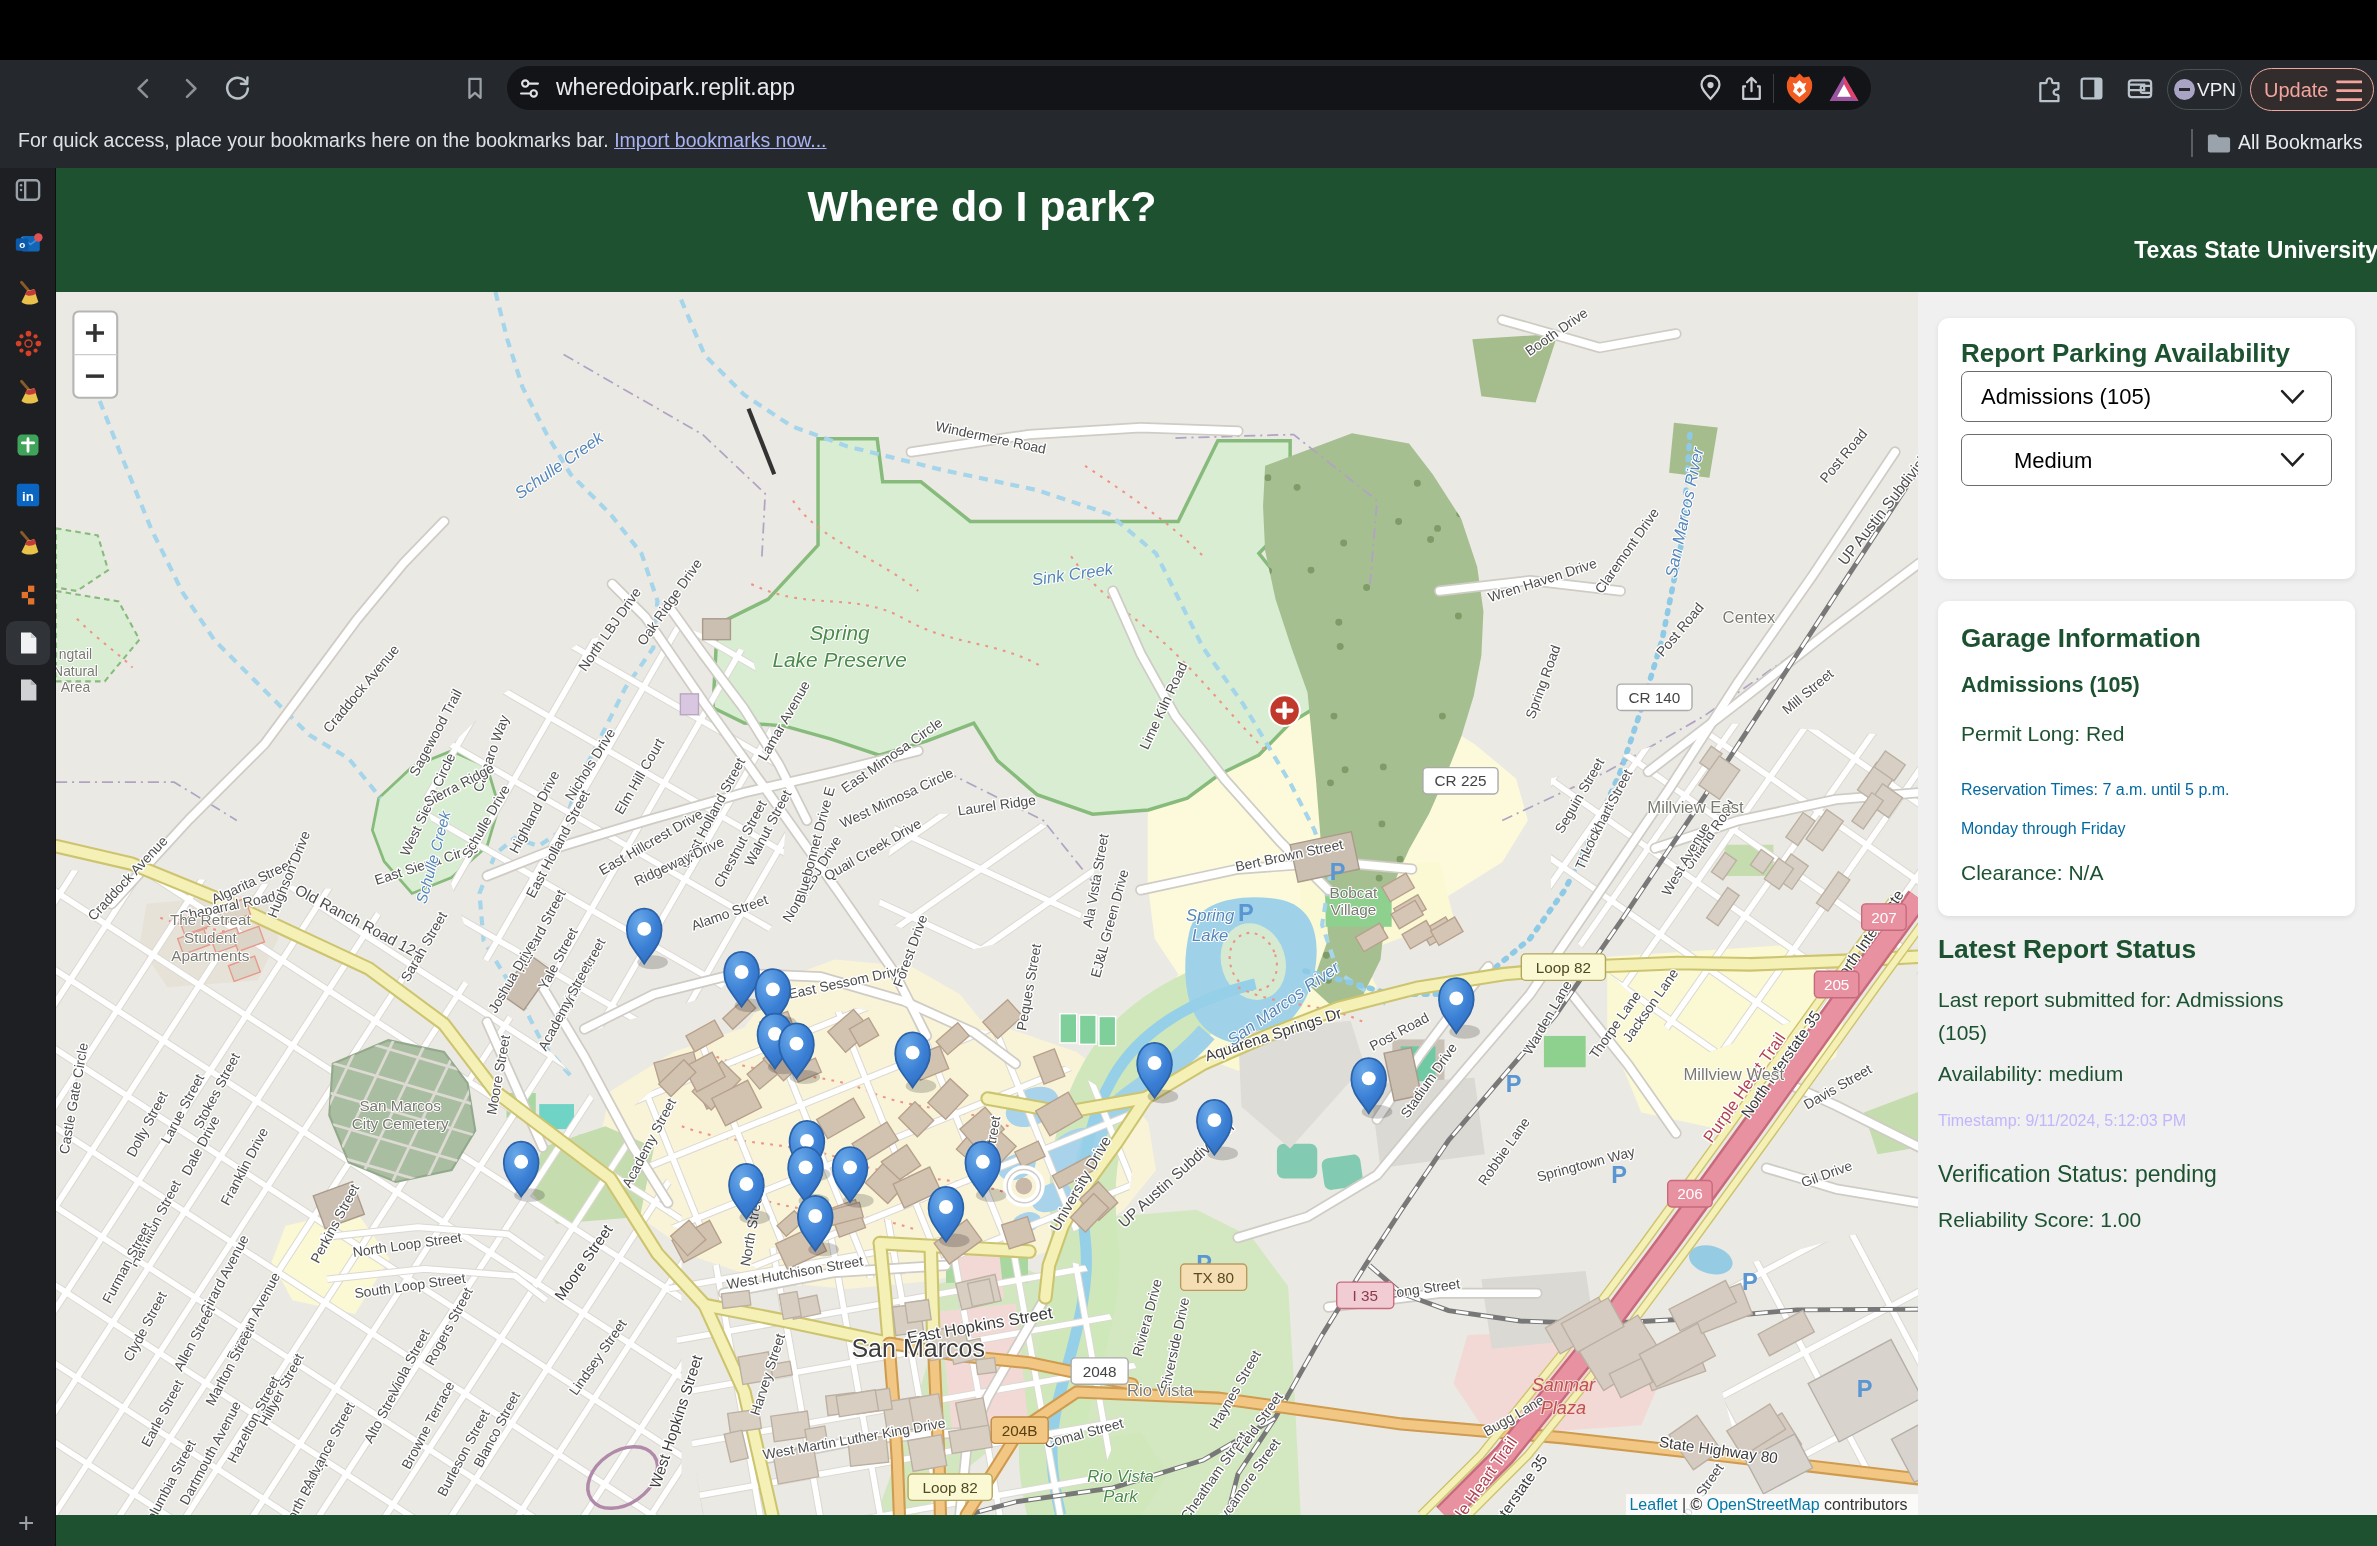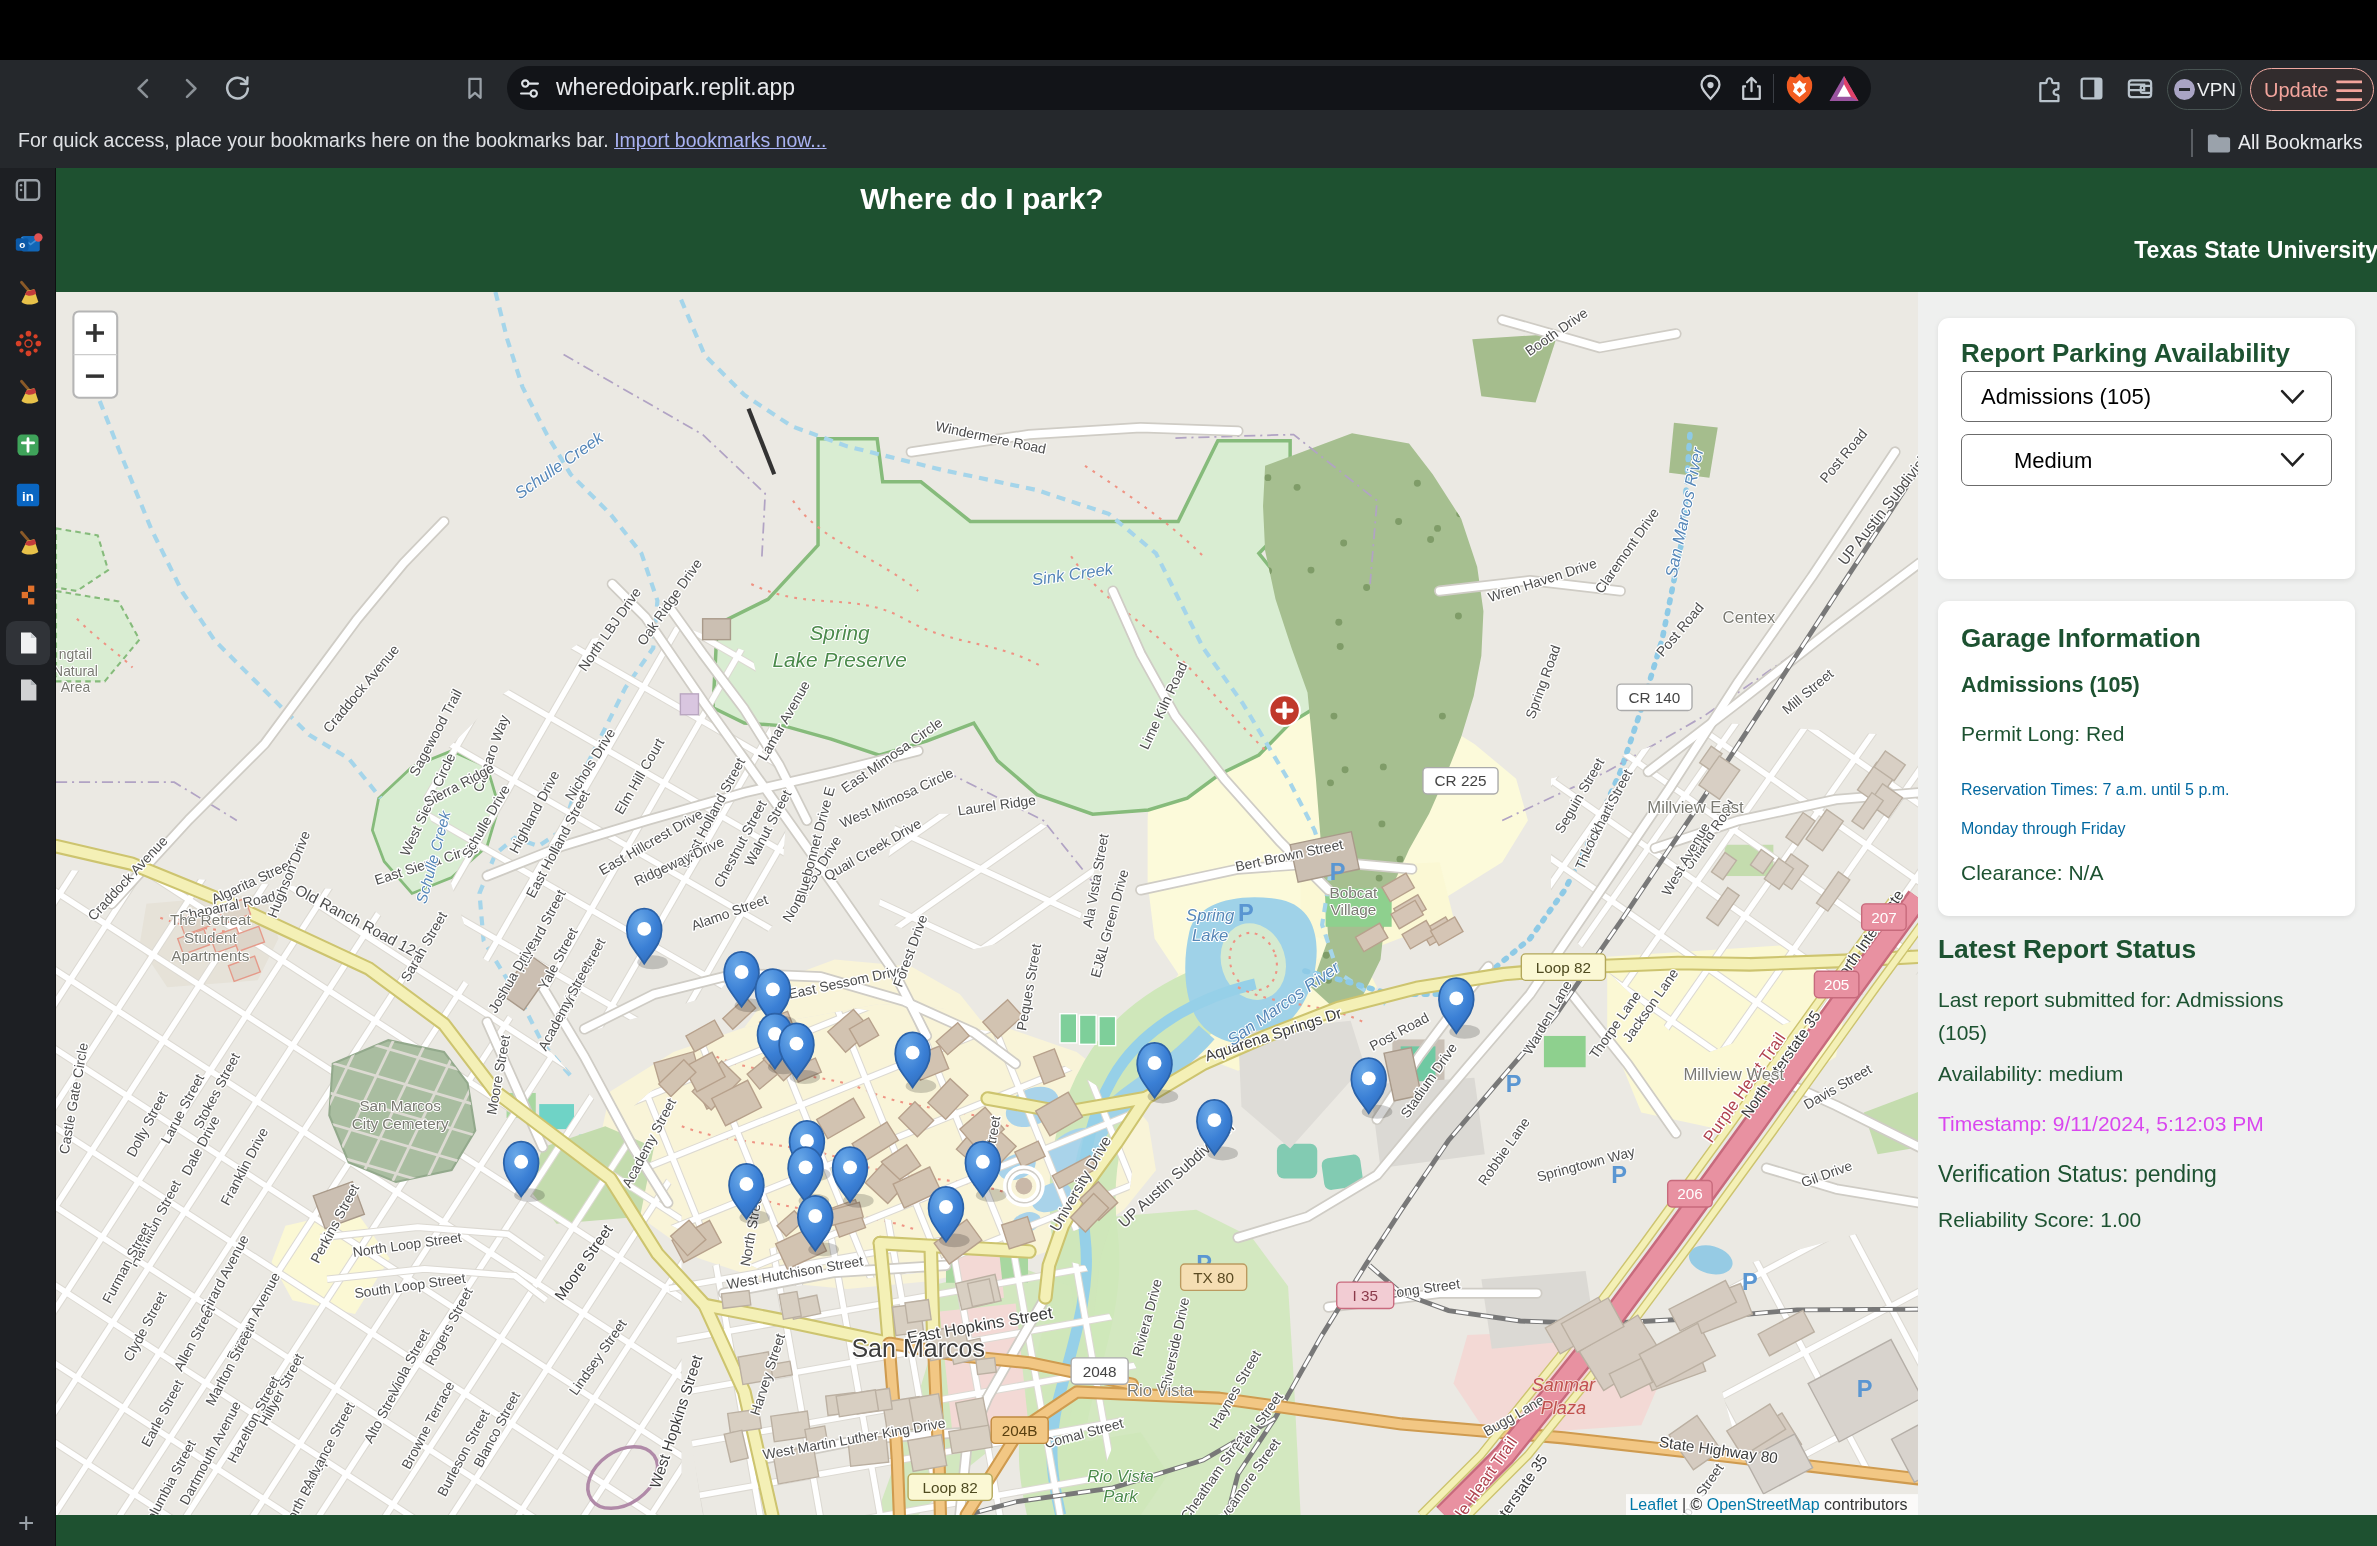"Where do I park?" div.abs { font-size: 30px -> 43px }
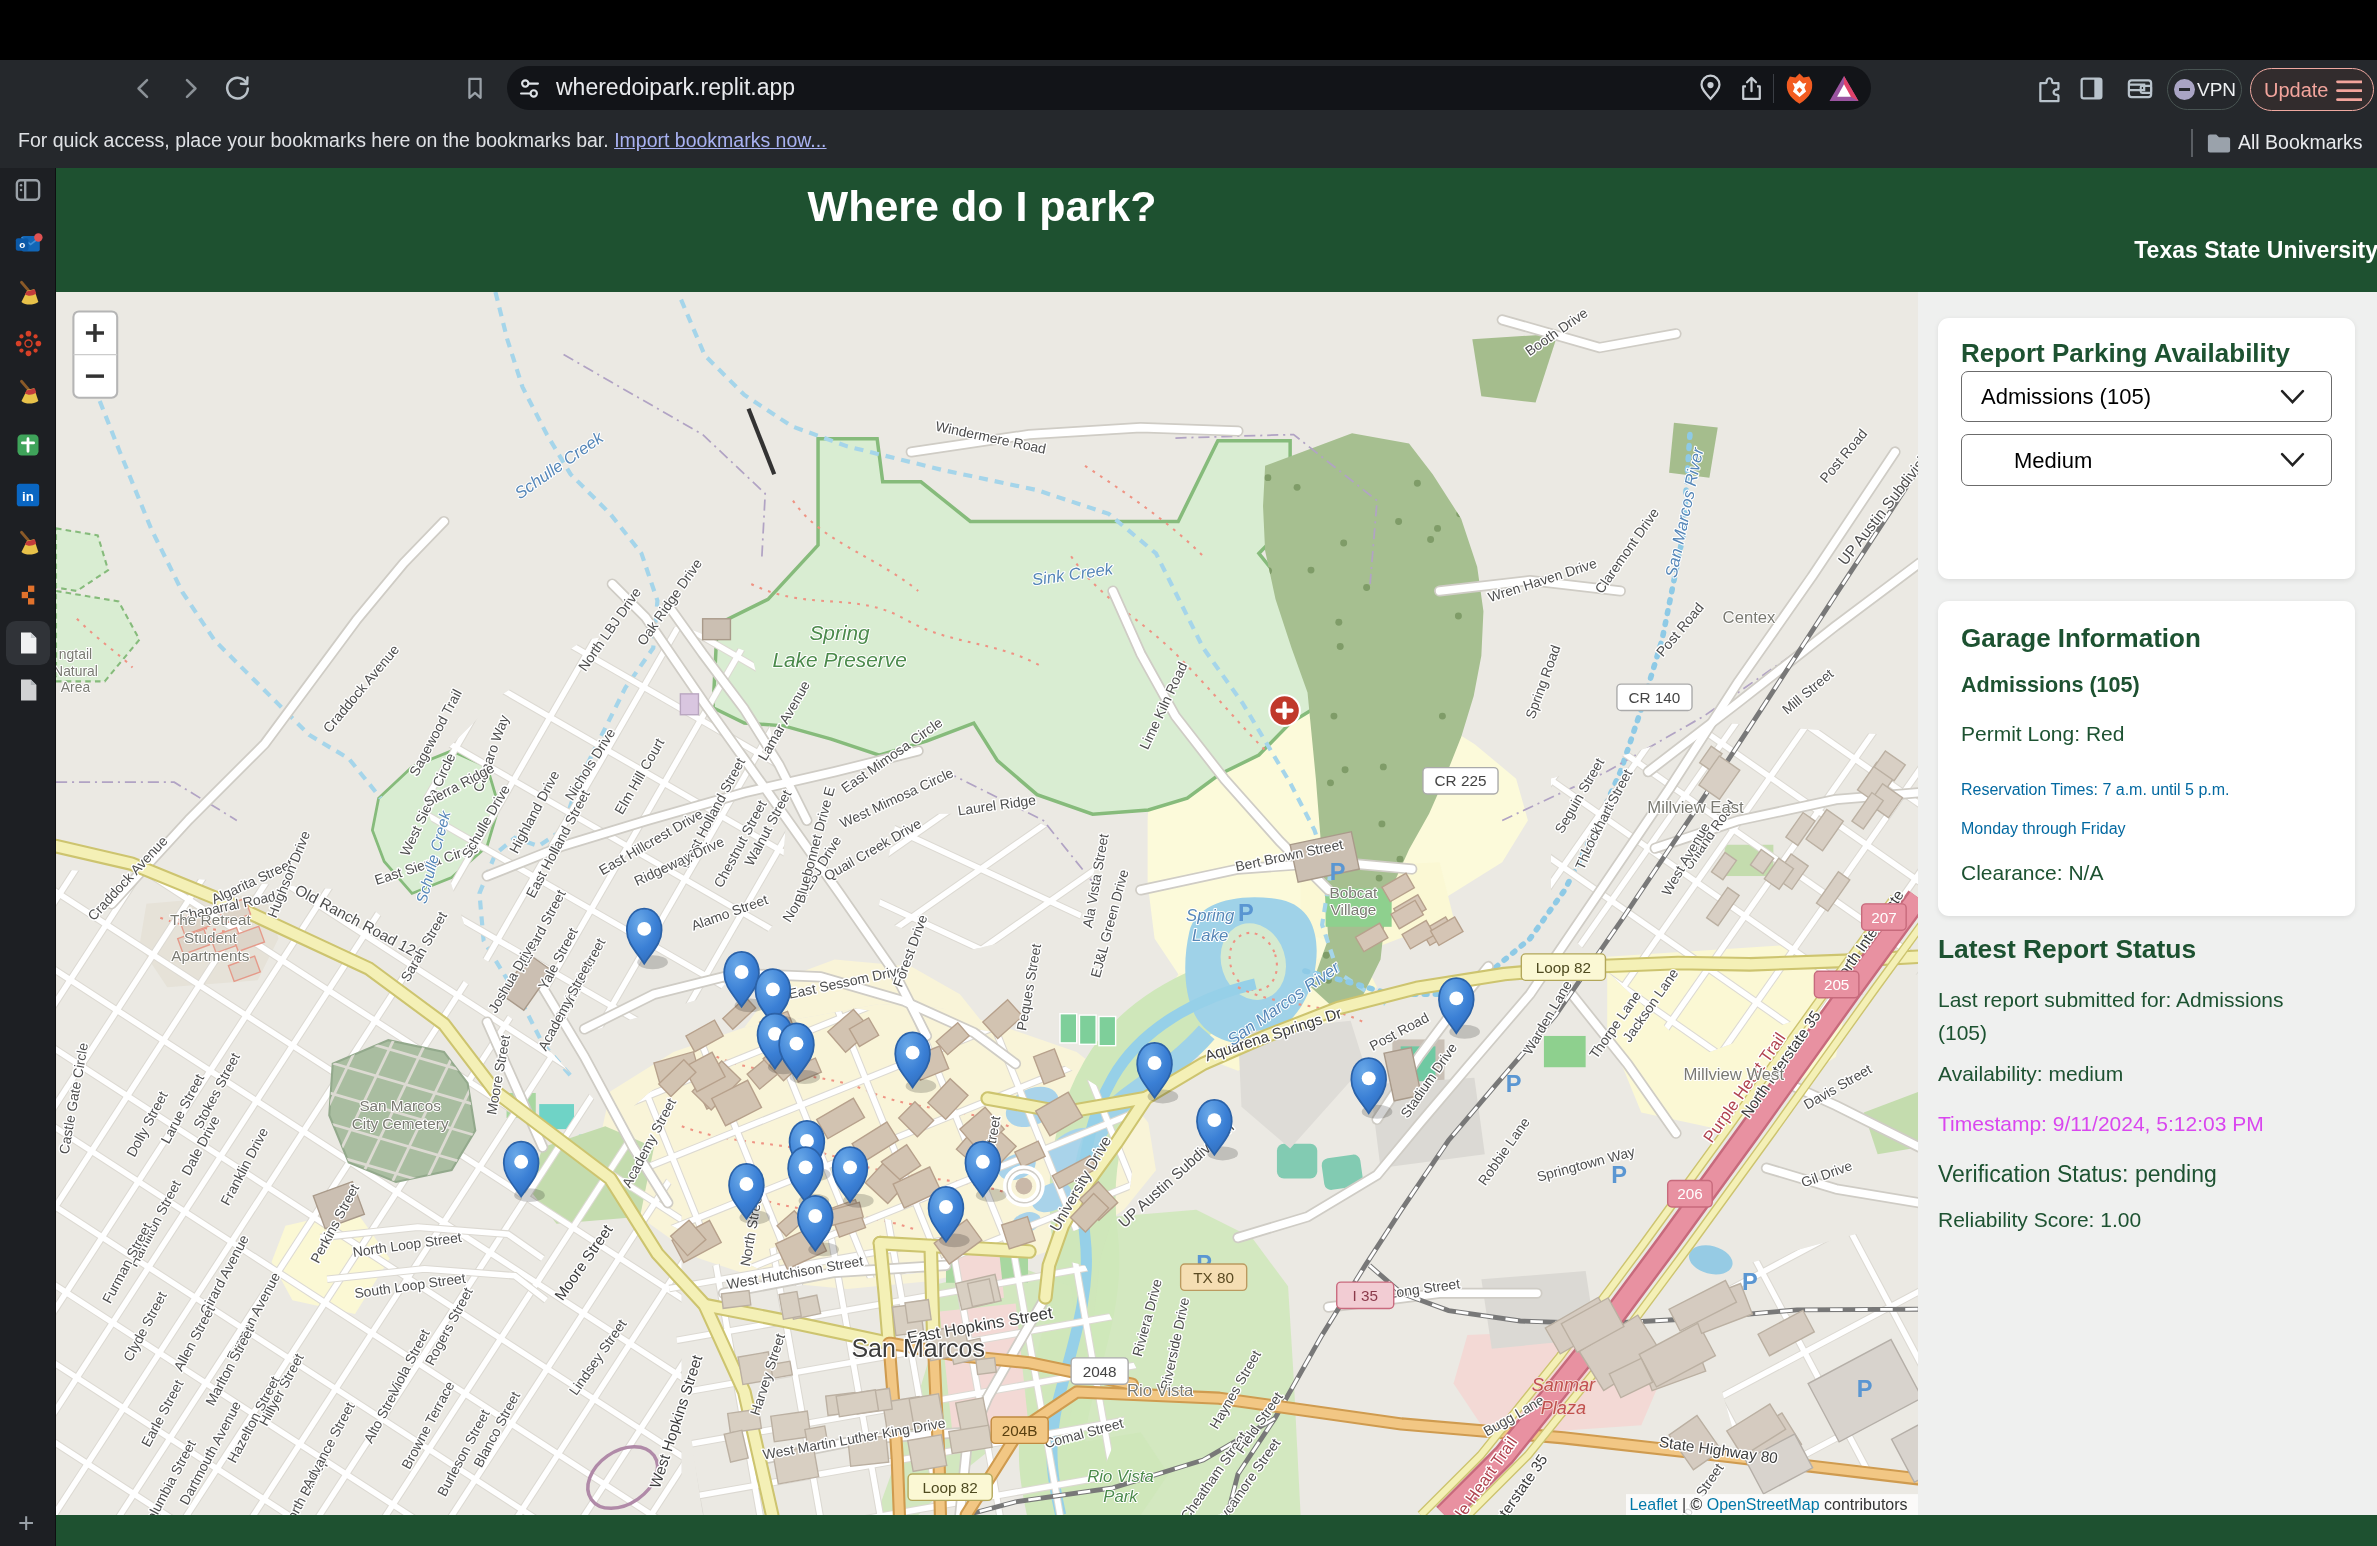"Timestamp: 9/11/2024, 5:12:03 PM" div.abs { color: #d946ef -> #c4b5fd; font-size: 21px -> 16px }
